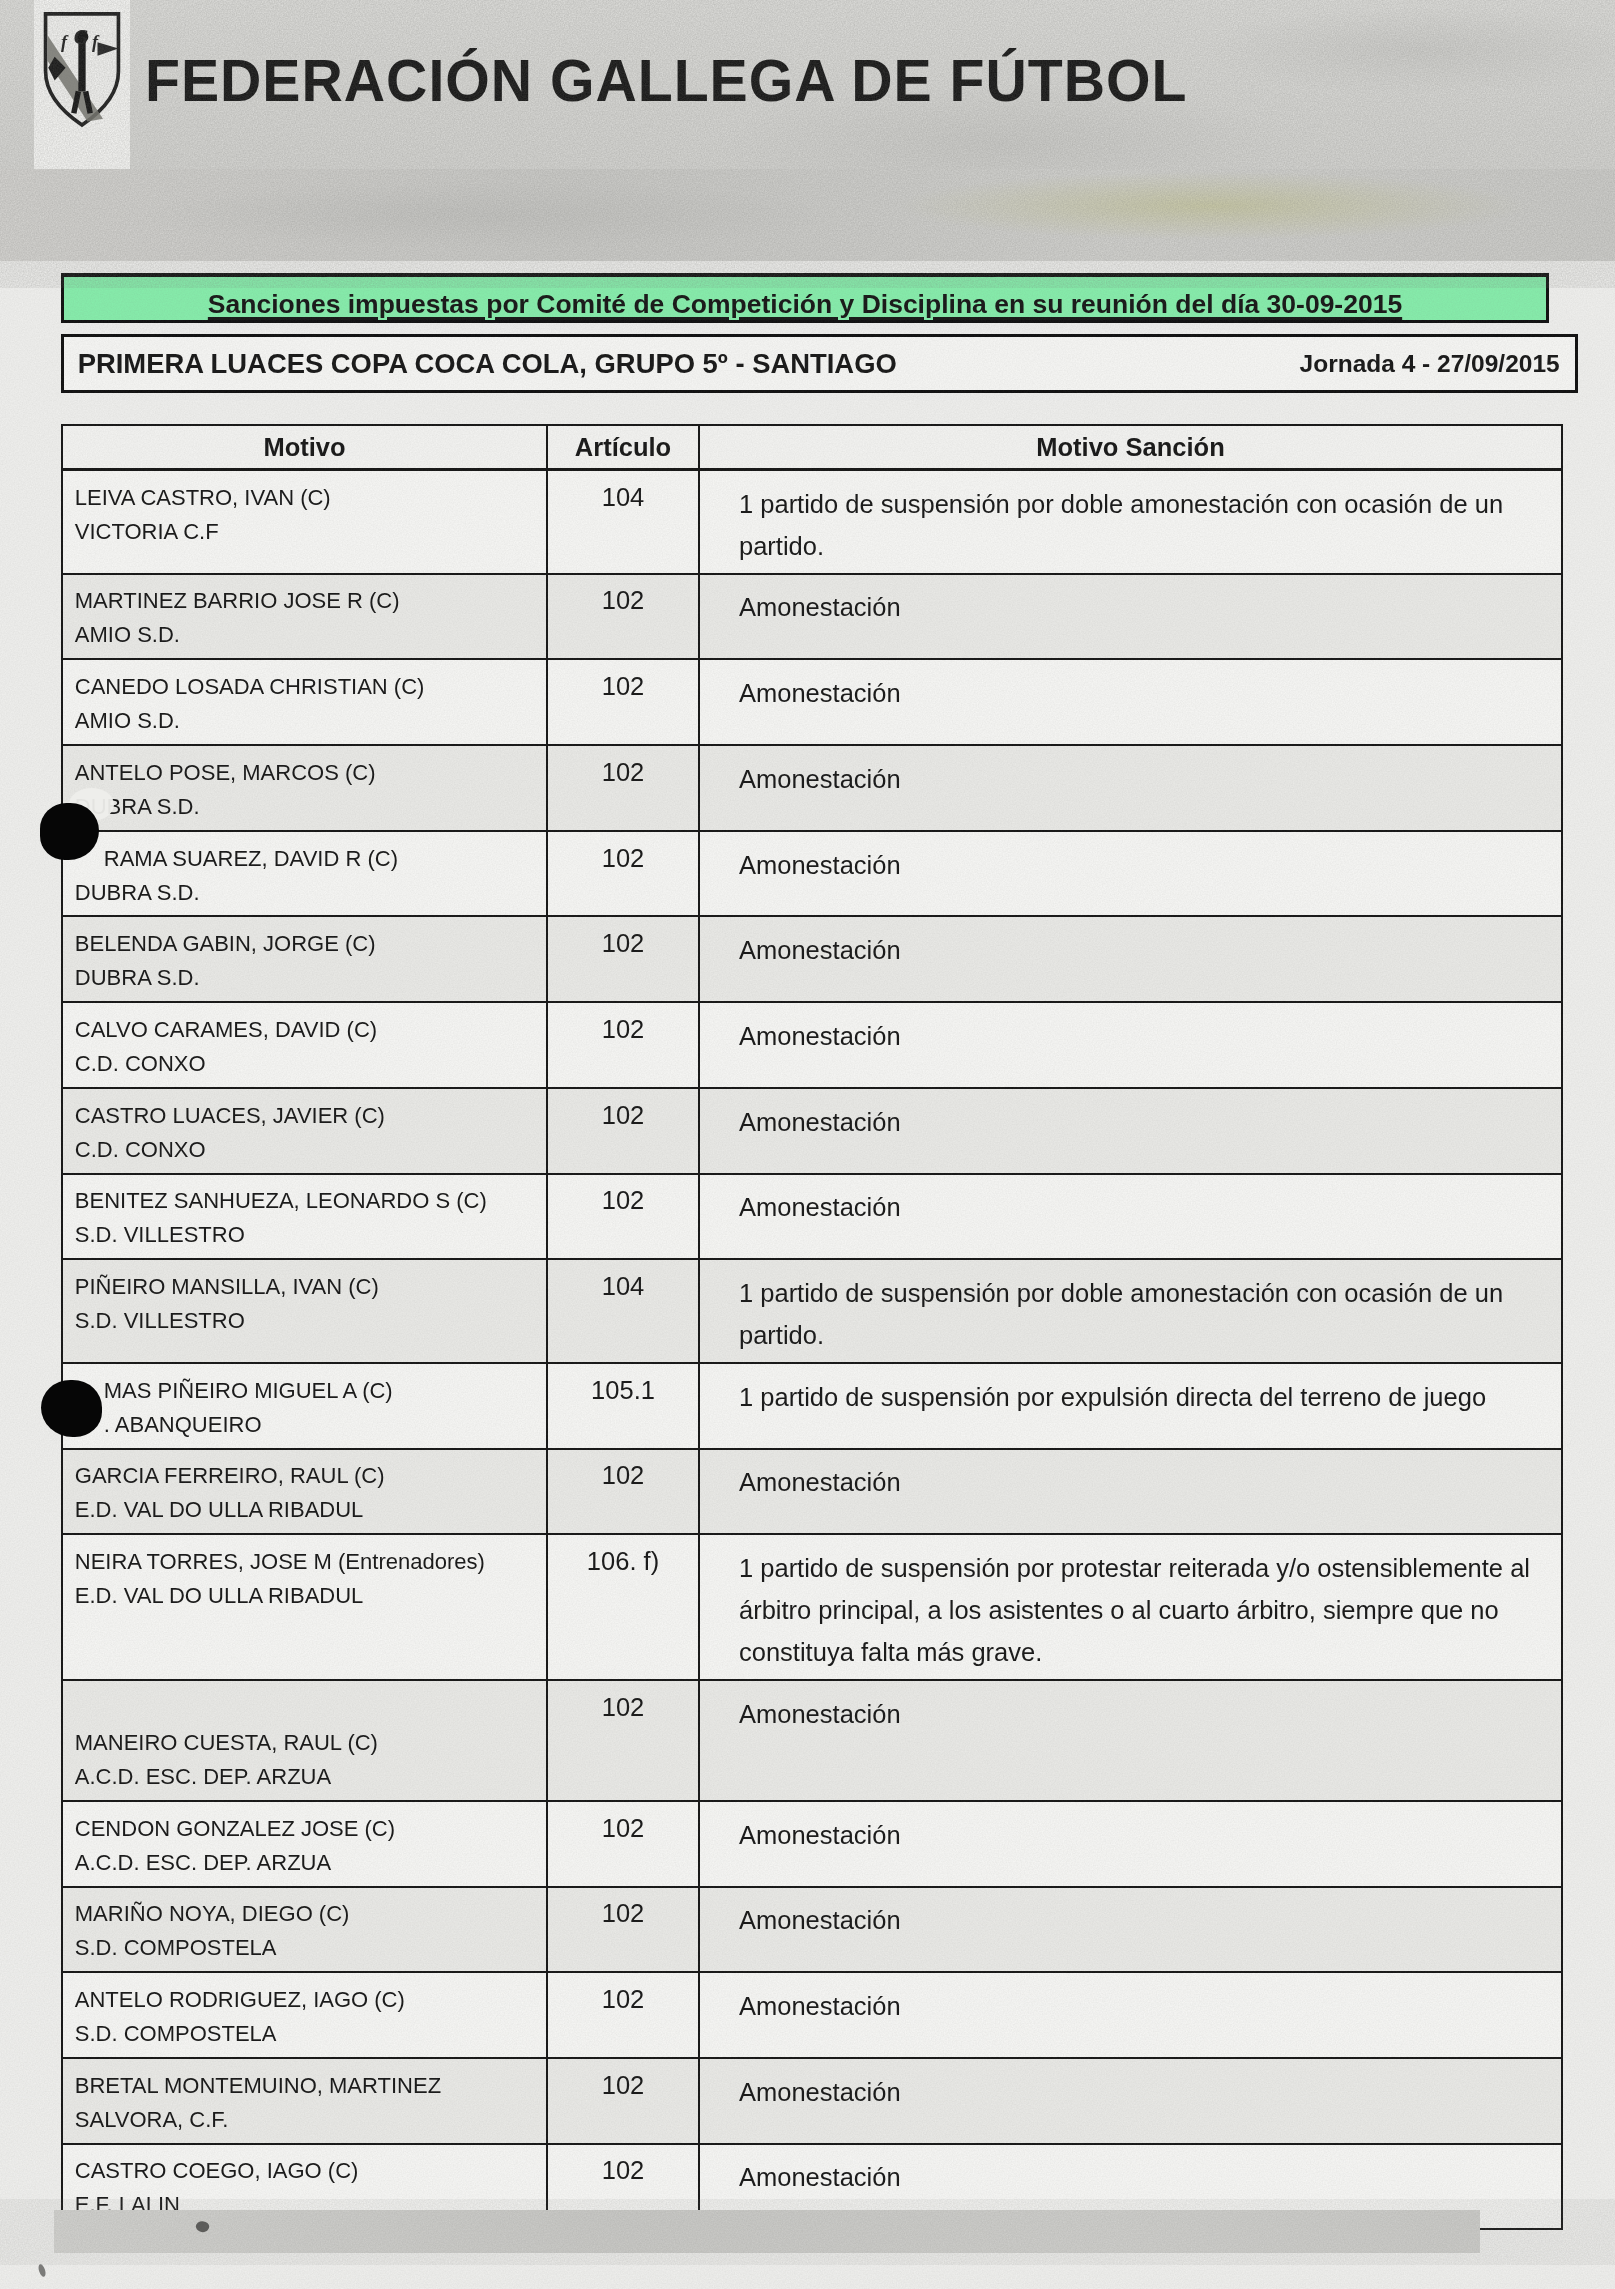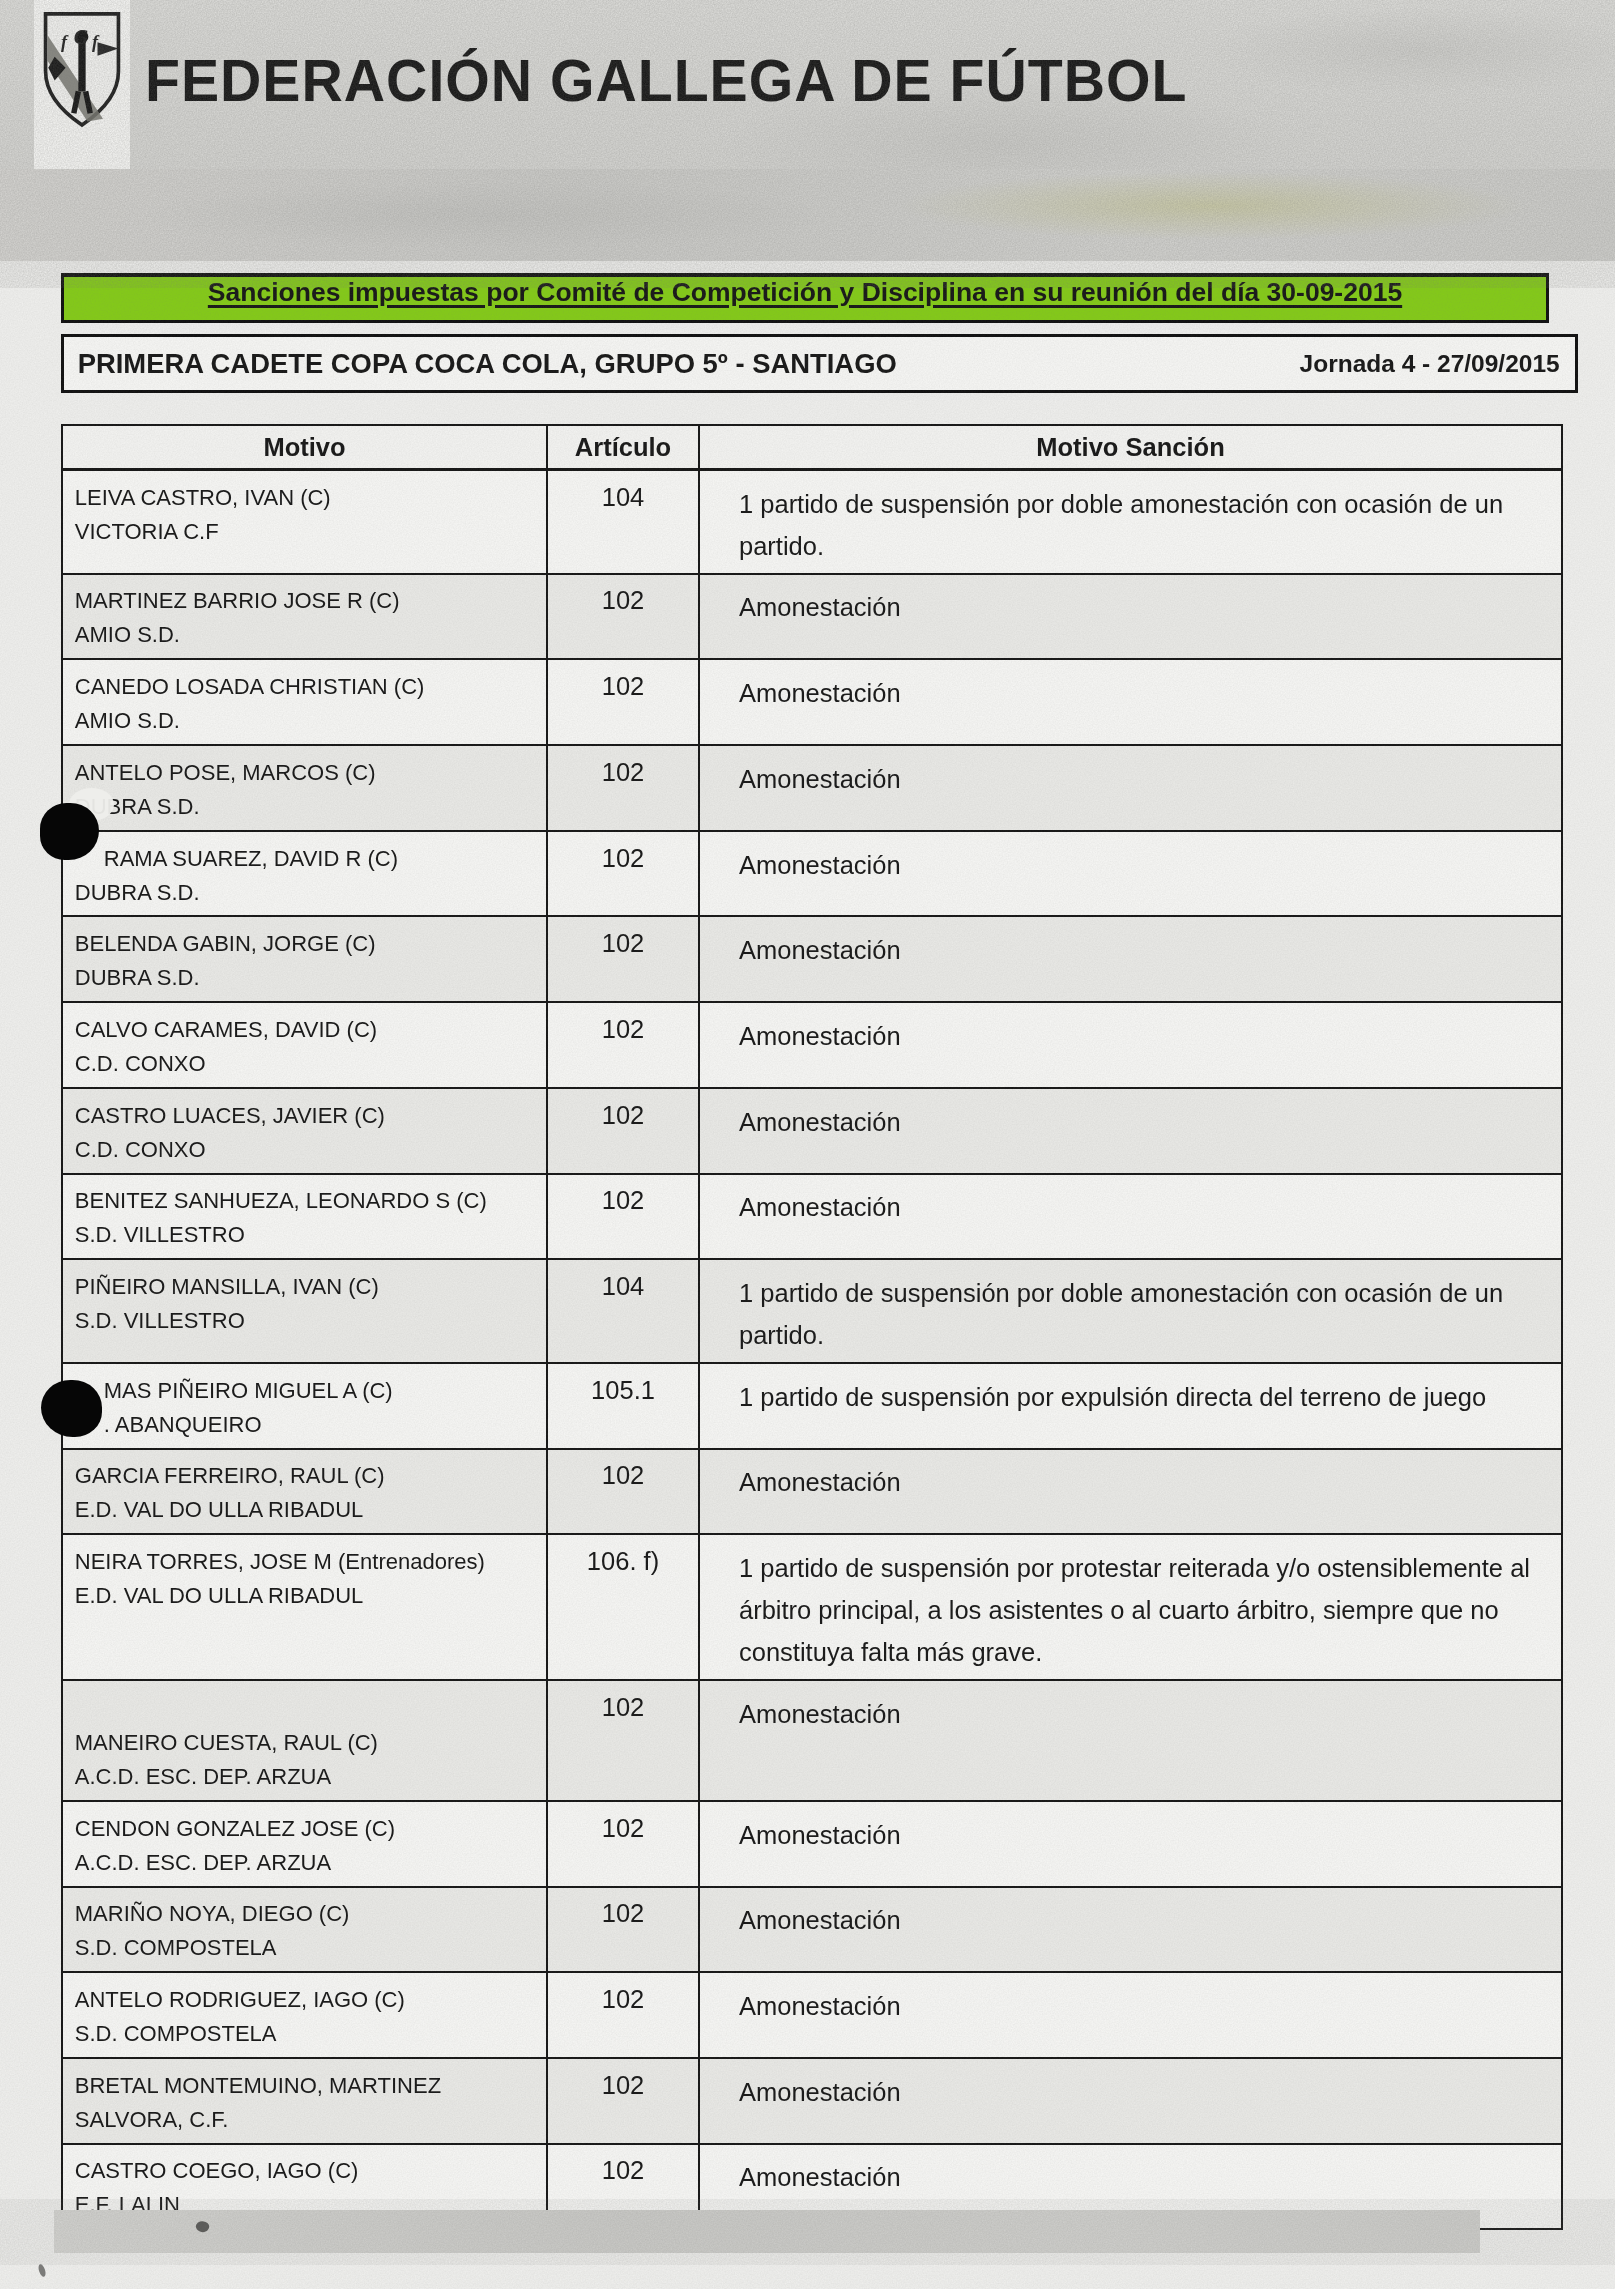"Sanciones impuestas por Comité de" .banner1 { align-items: flex-start -> flex-end; background: #84cc16 -> #86efac }
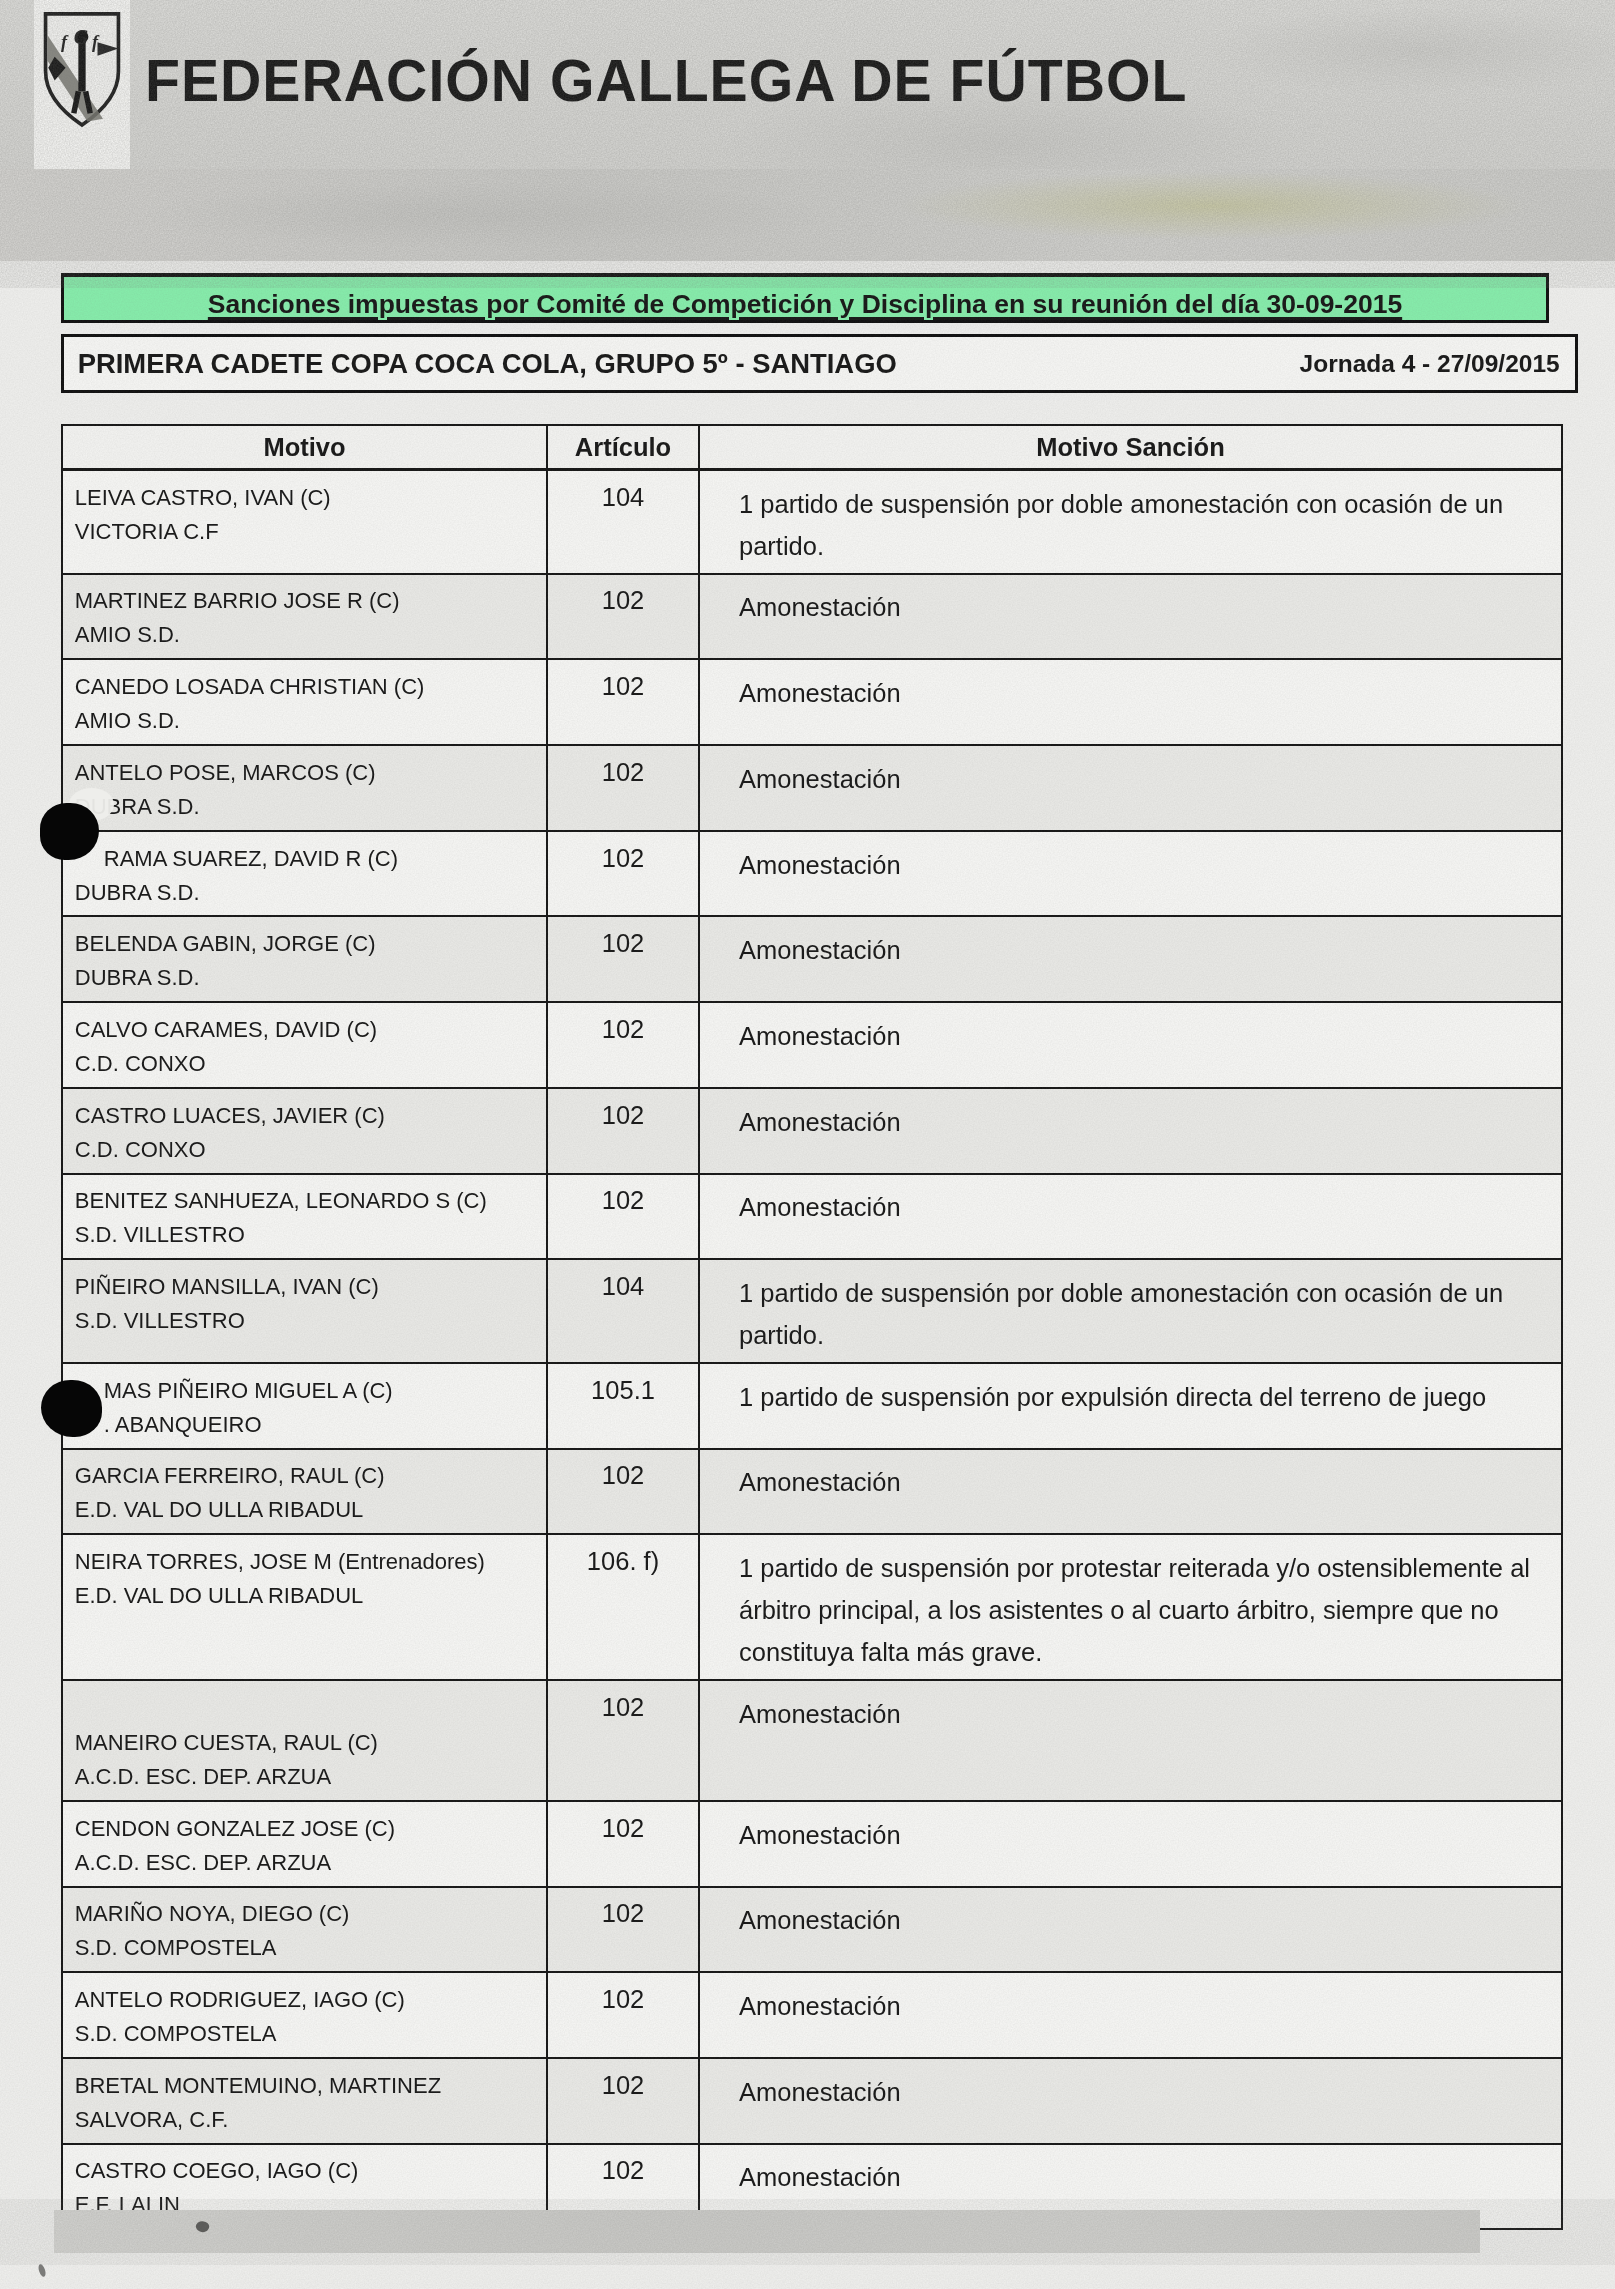"PRIMERA CADETE COPA COCA COLA," span.left { text: CADETE -> LUACES }
